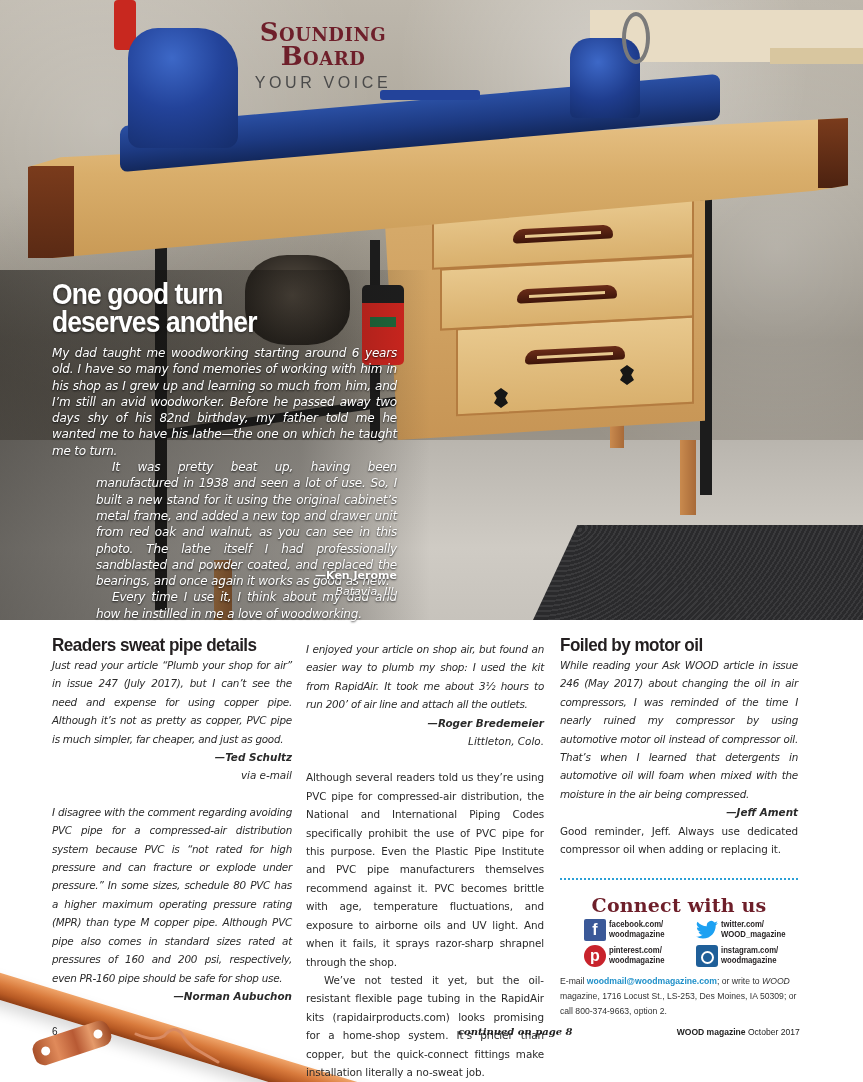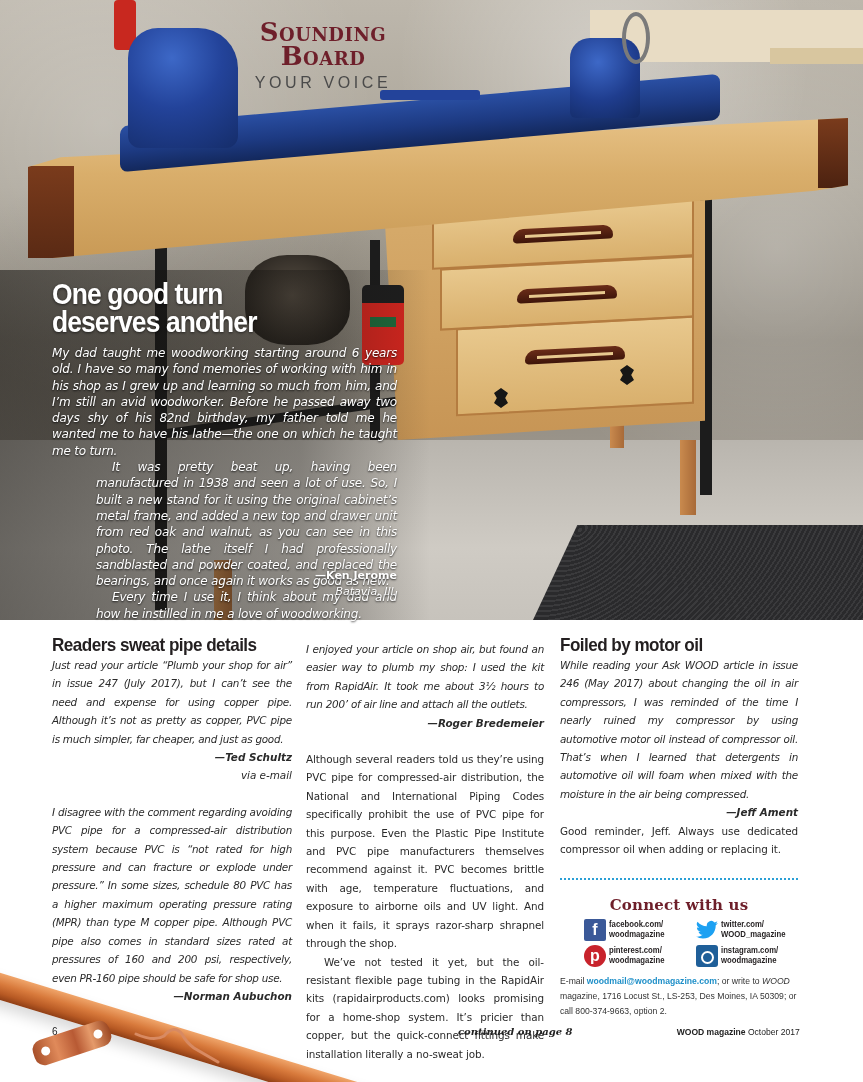"Littleton, Colo." div.loc { html: none -> <div>Littleton, Colo.</div> }
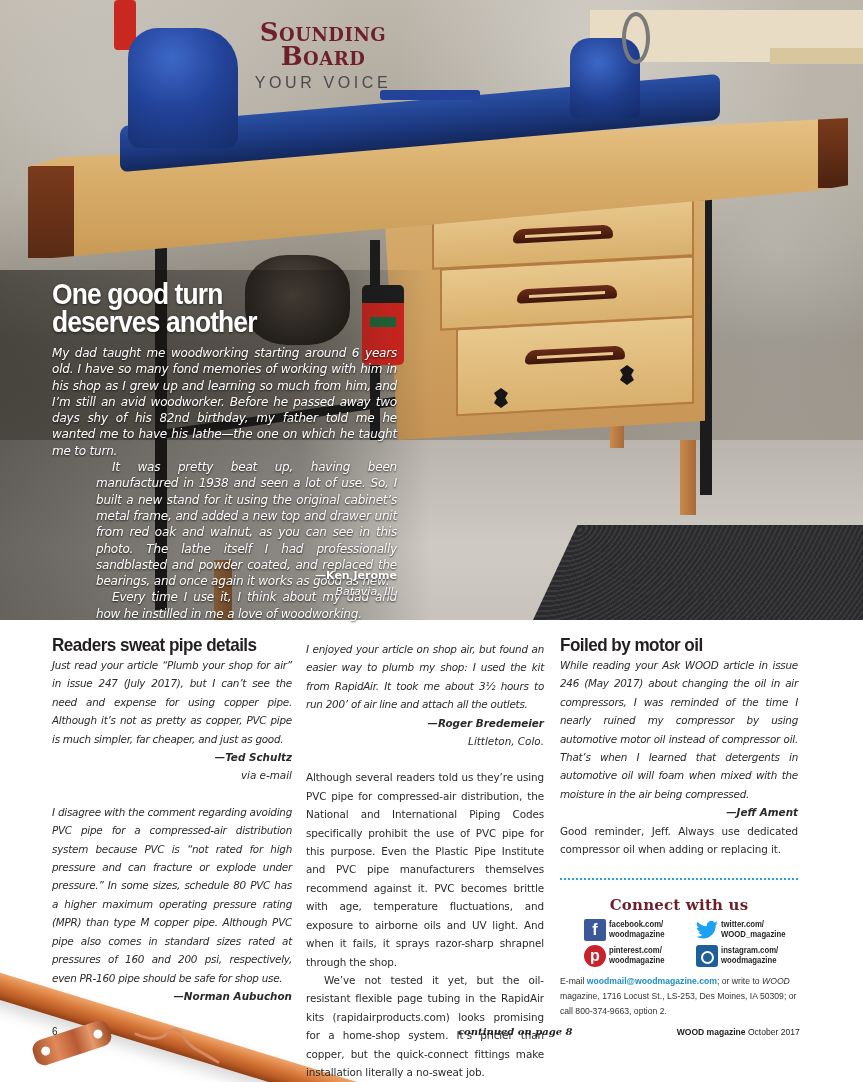"Connect with us" .connect-title { font-size: 15px -> 19px }
